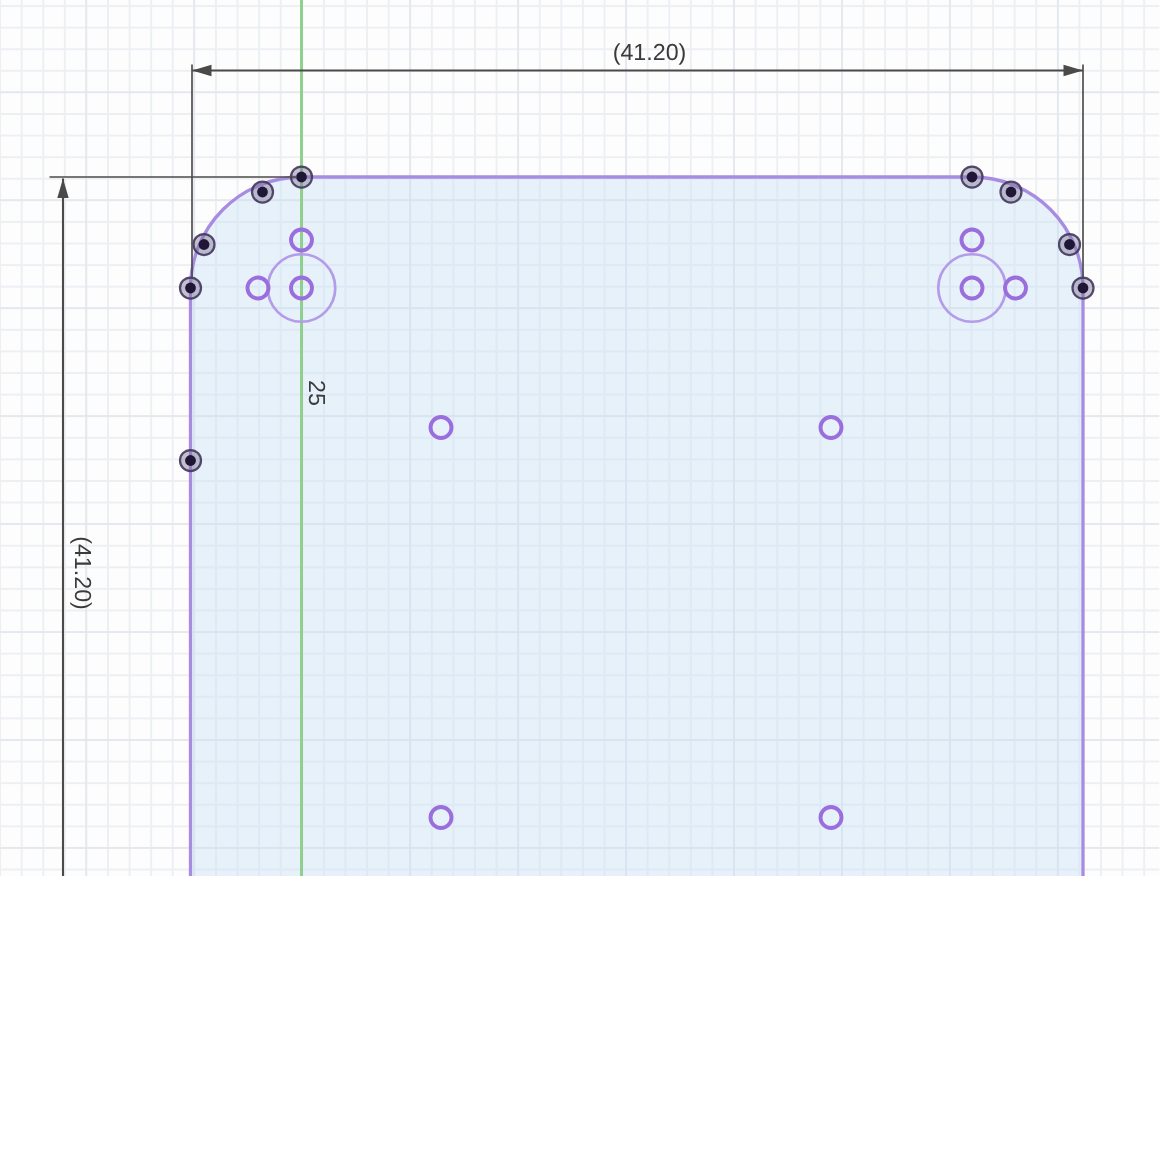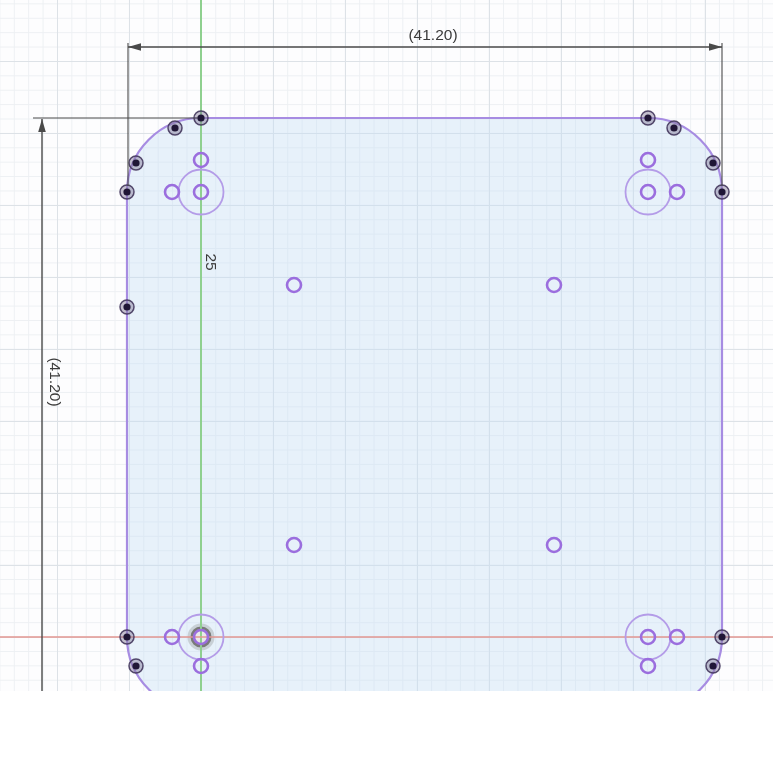"(41.20)" .viewport { height: 691px -> 584px }
